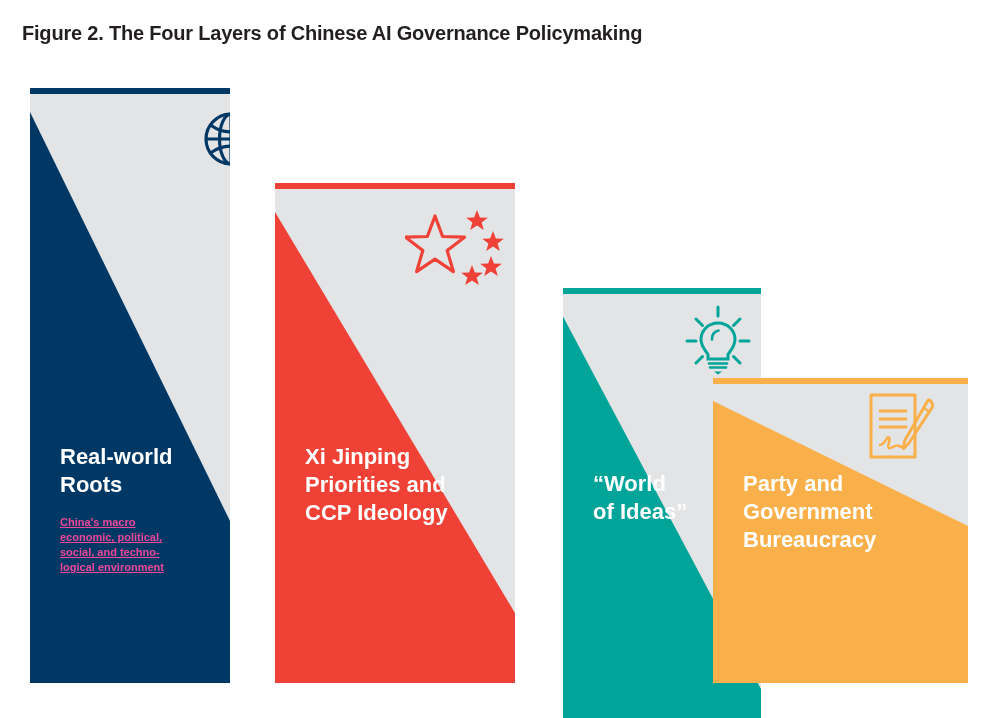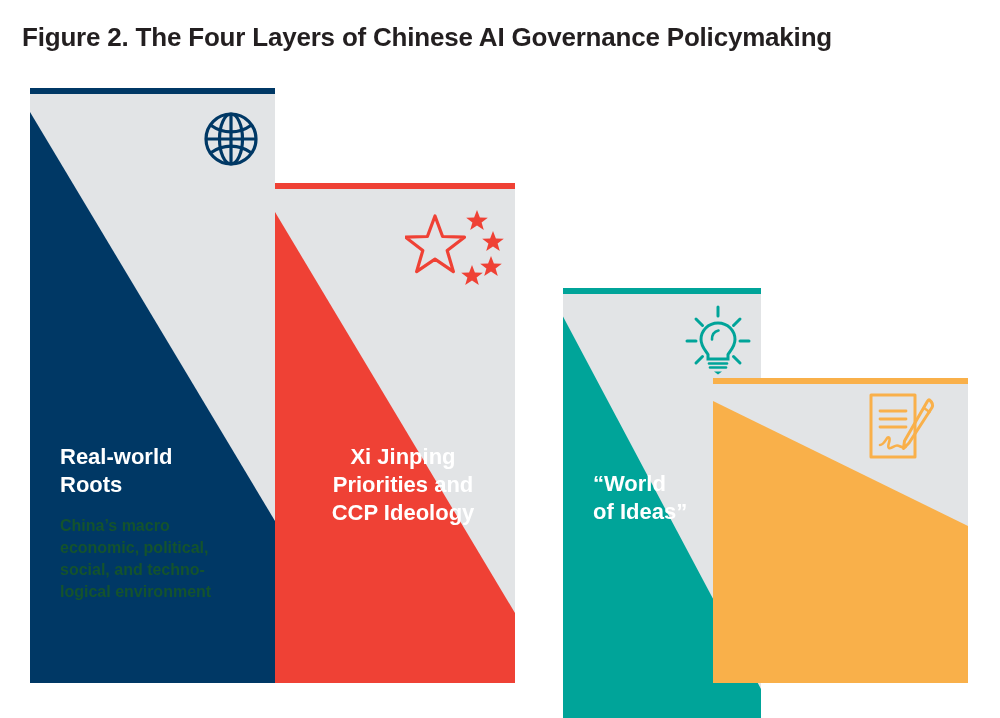"Figure 2. The Four Layers" #figure-title { font-size: 26px -> 20px }
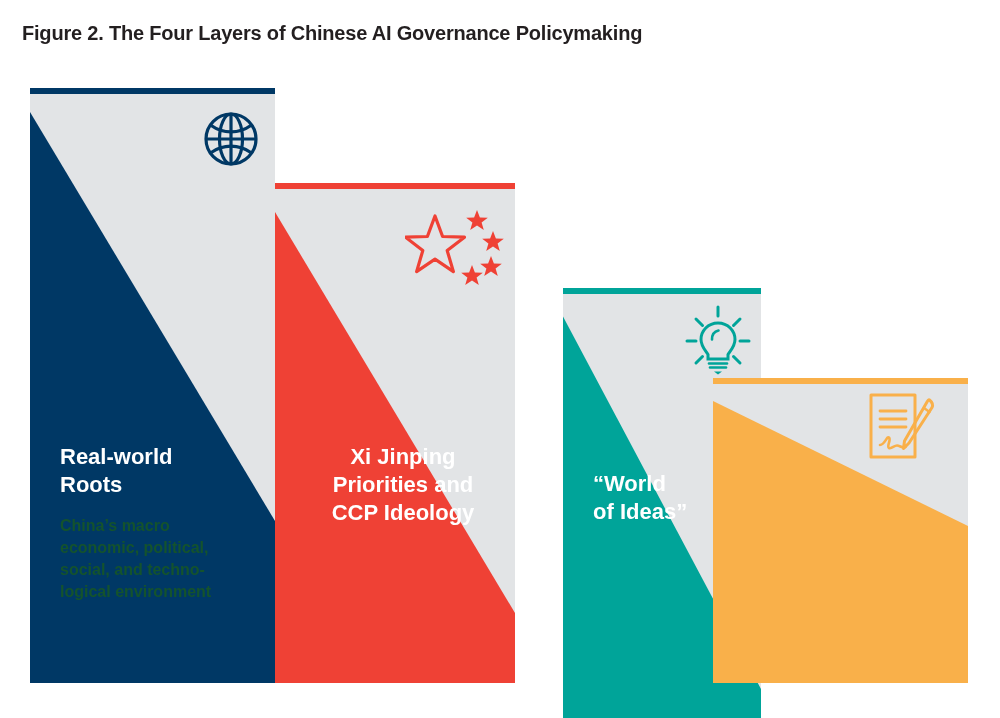"Real-world" div.layer-column { width: 245px -> 200px }
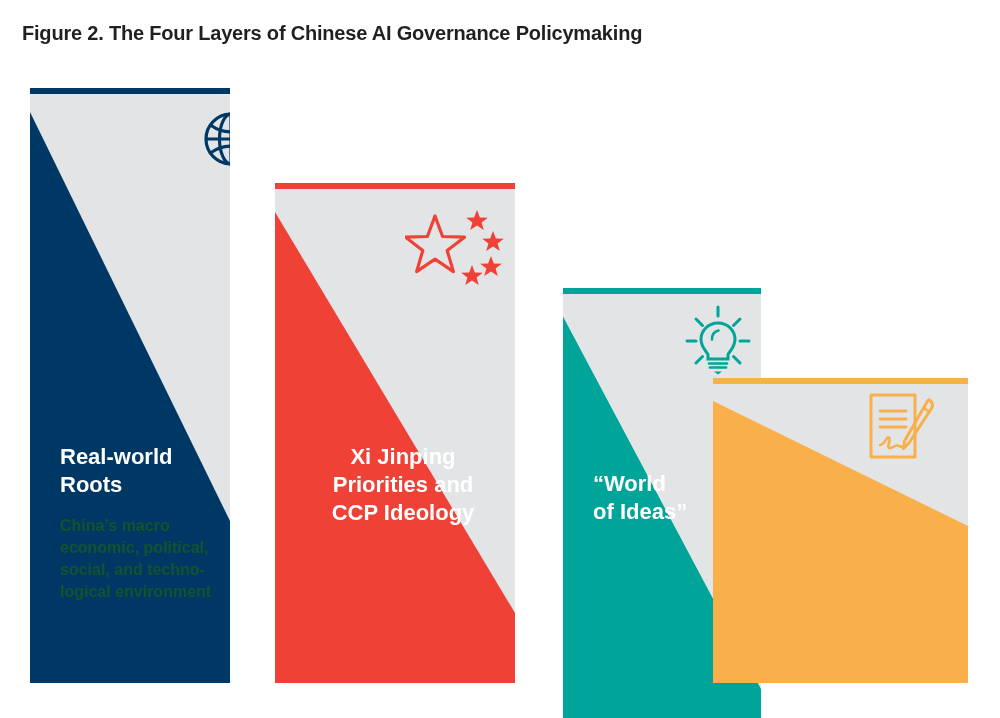"Xi Jinping" div.text-block { text-align: center -> none }
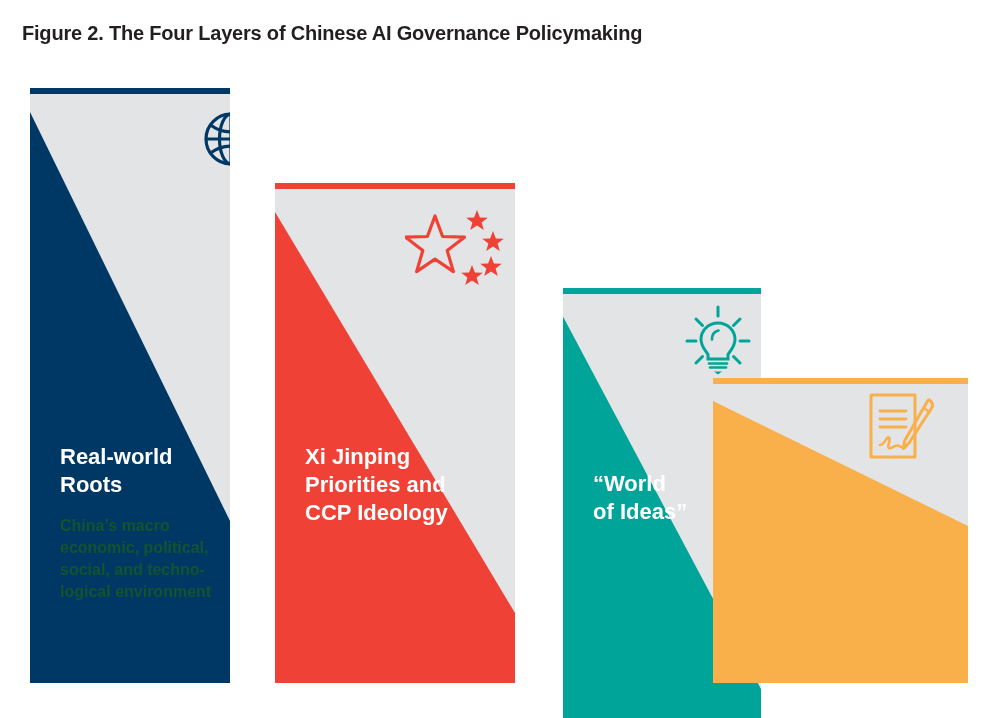"Party and" p.layer-heading { html: none -> <p>Party and Government Bureaucracy</p> }
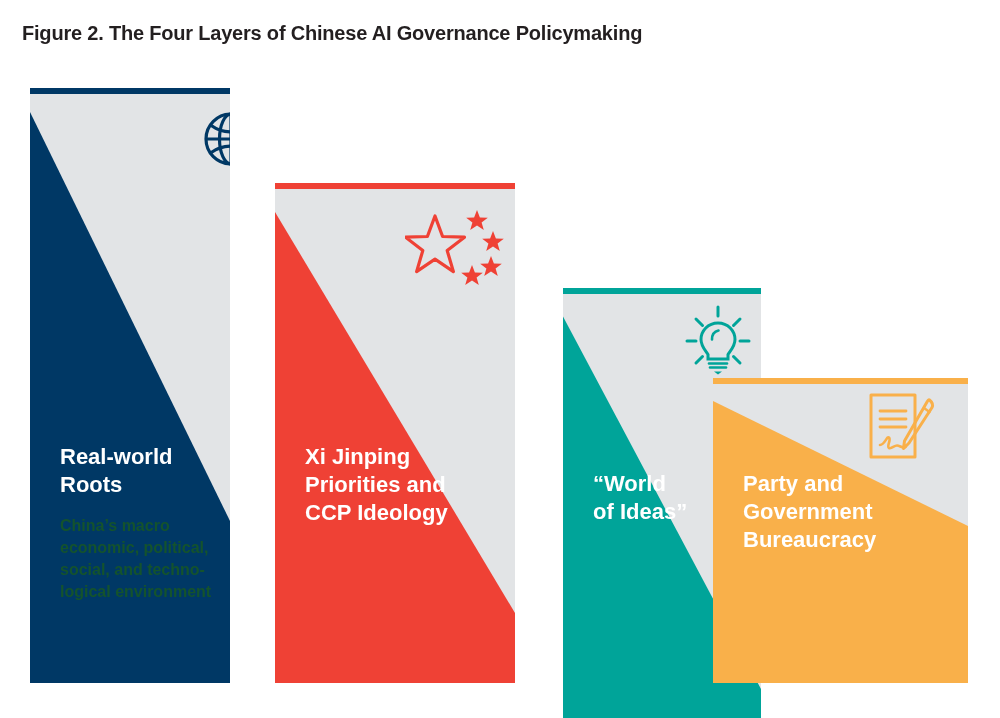"China’s macro" .layer-body { color: #14532d -> #ec4899; font-size: 16px -> 11px; text-decoration: none -> underline }
